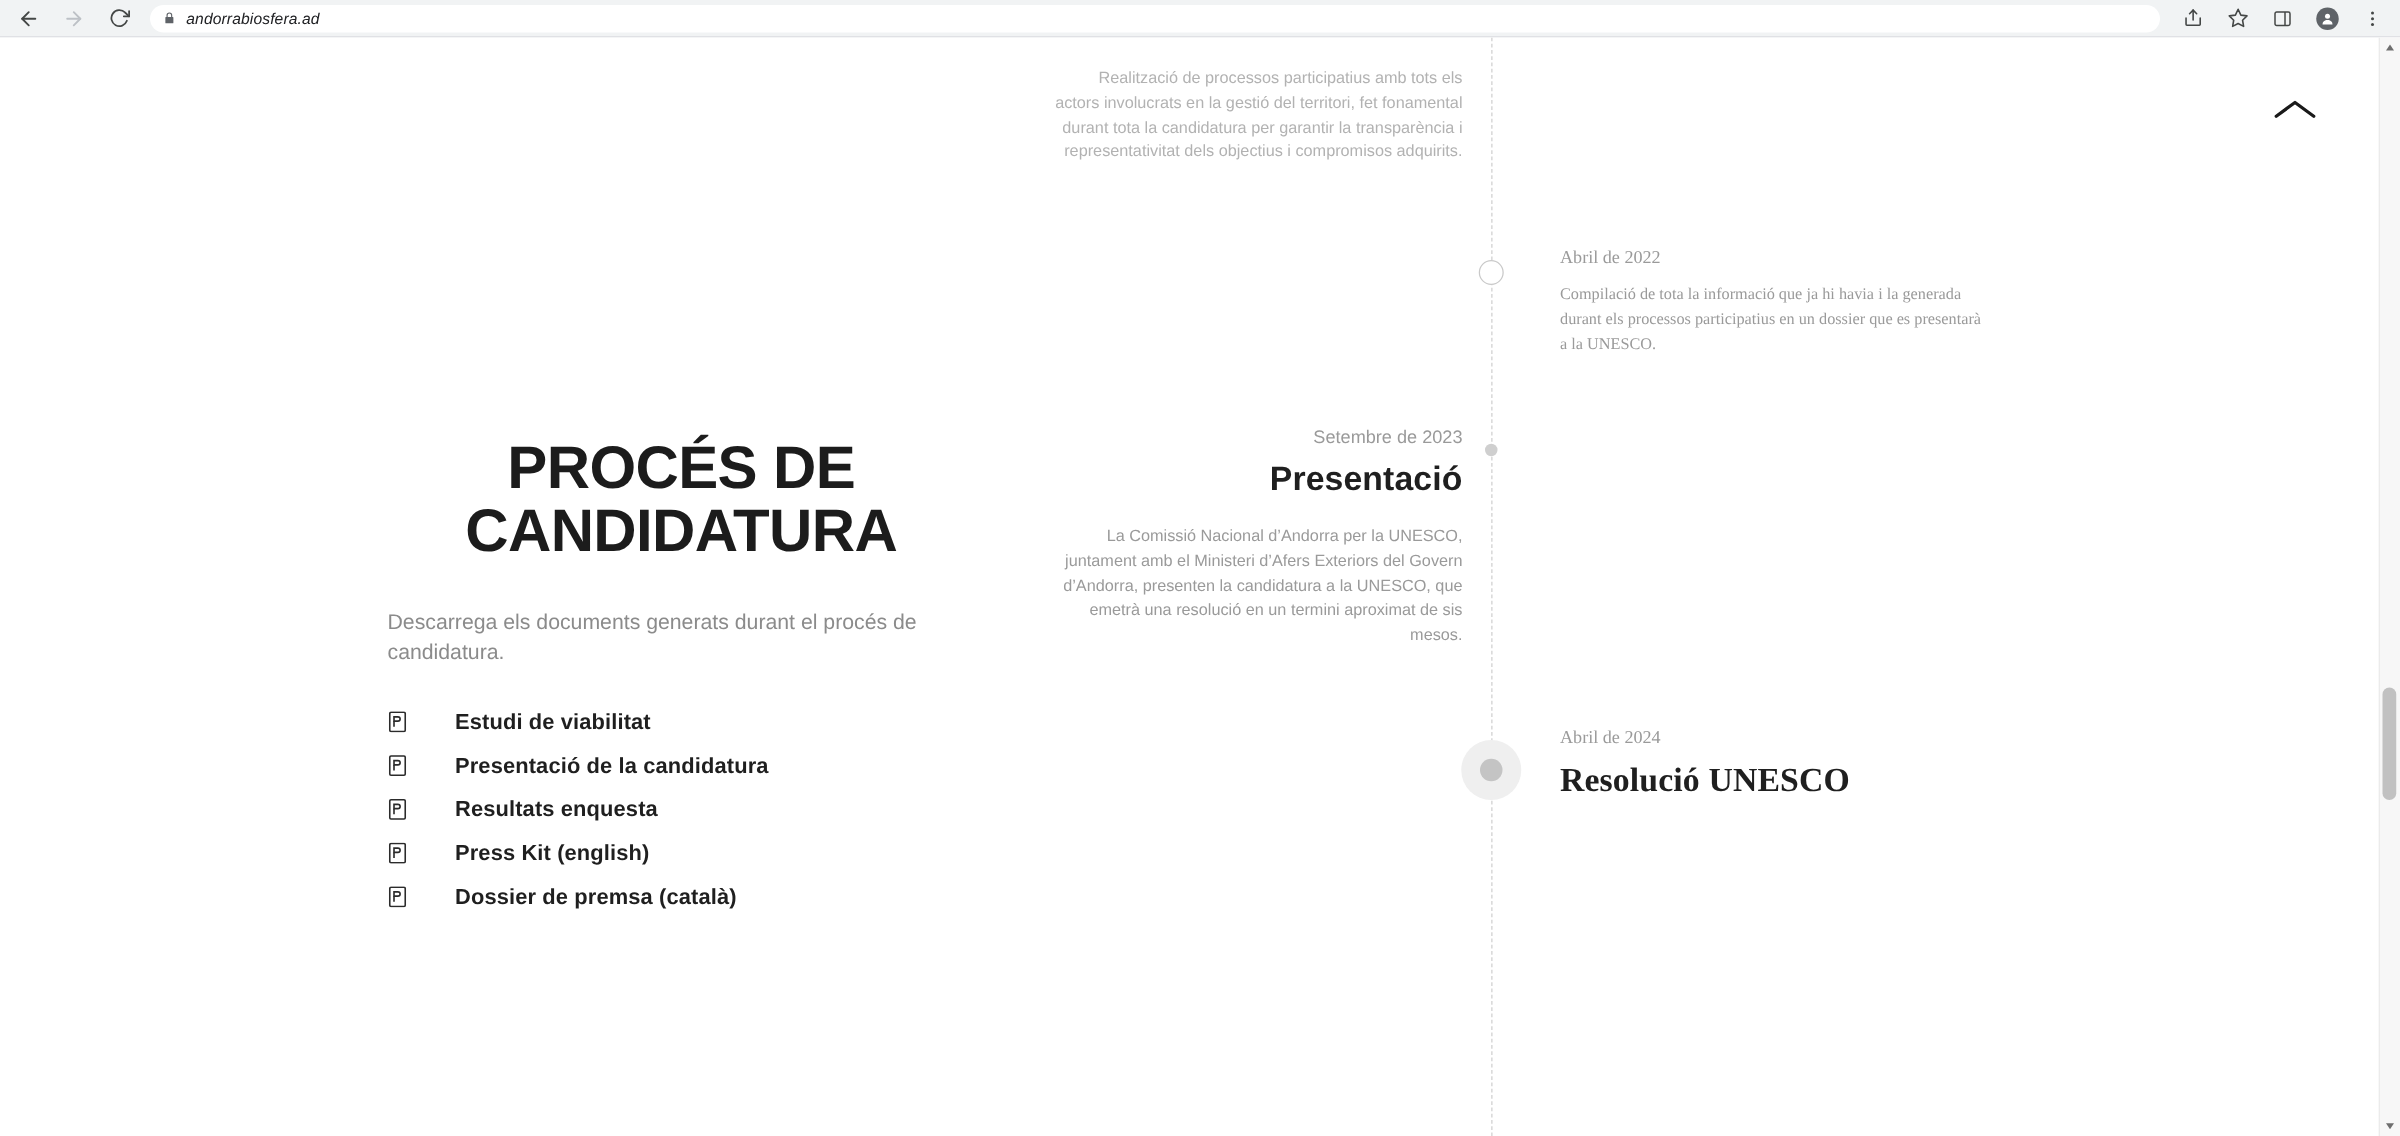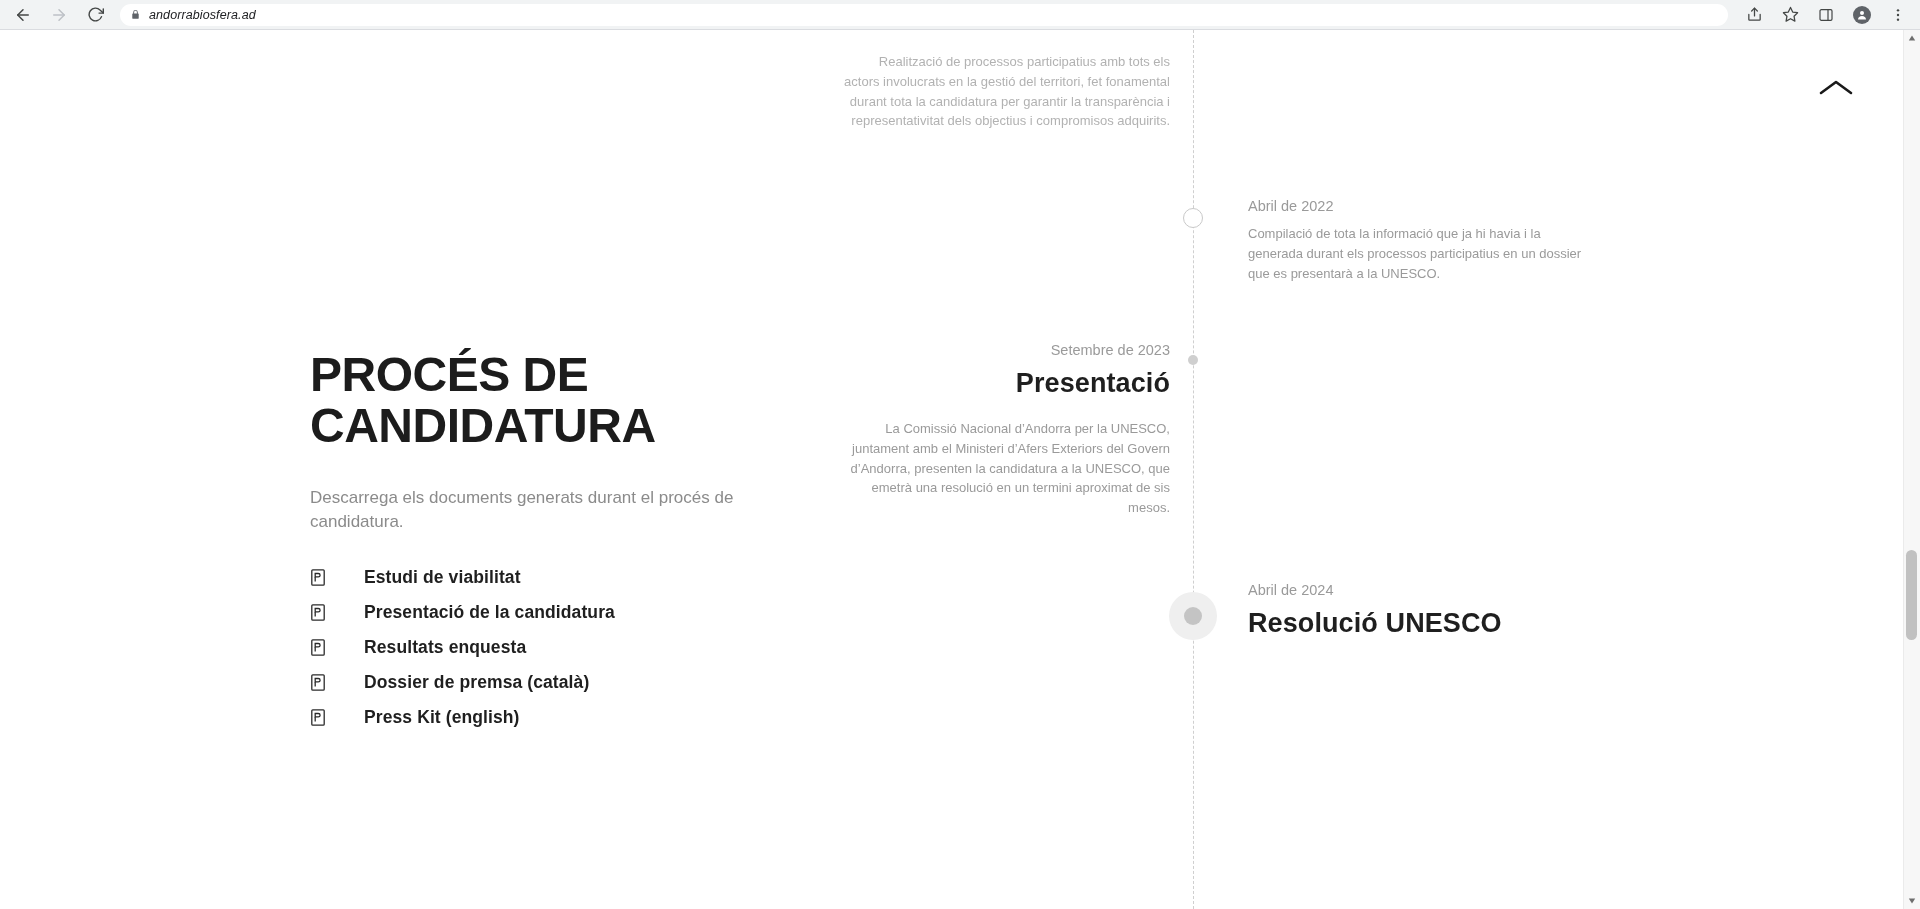"Abril de 2022" .tl-entry-right { font-family: none -> Liberation Serif, serif }
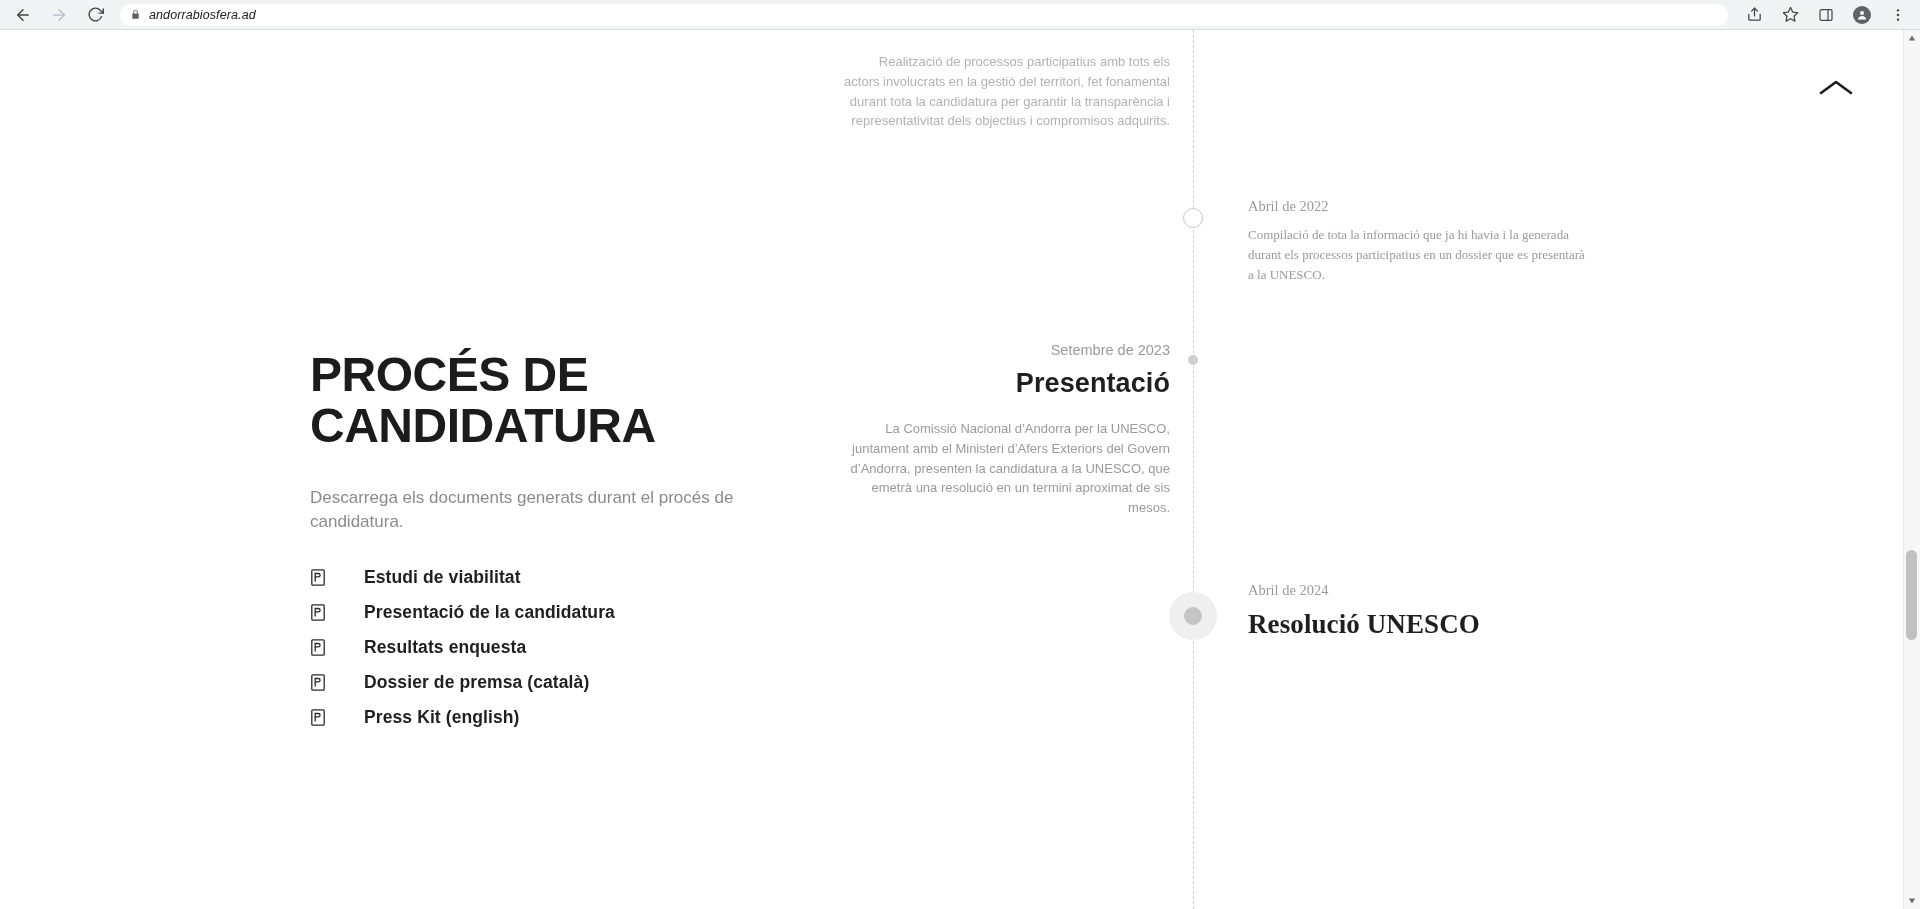"PROCÉS DE CANDIDATURA" .section-title { text-align: none -> center }
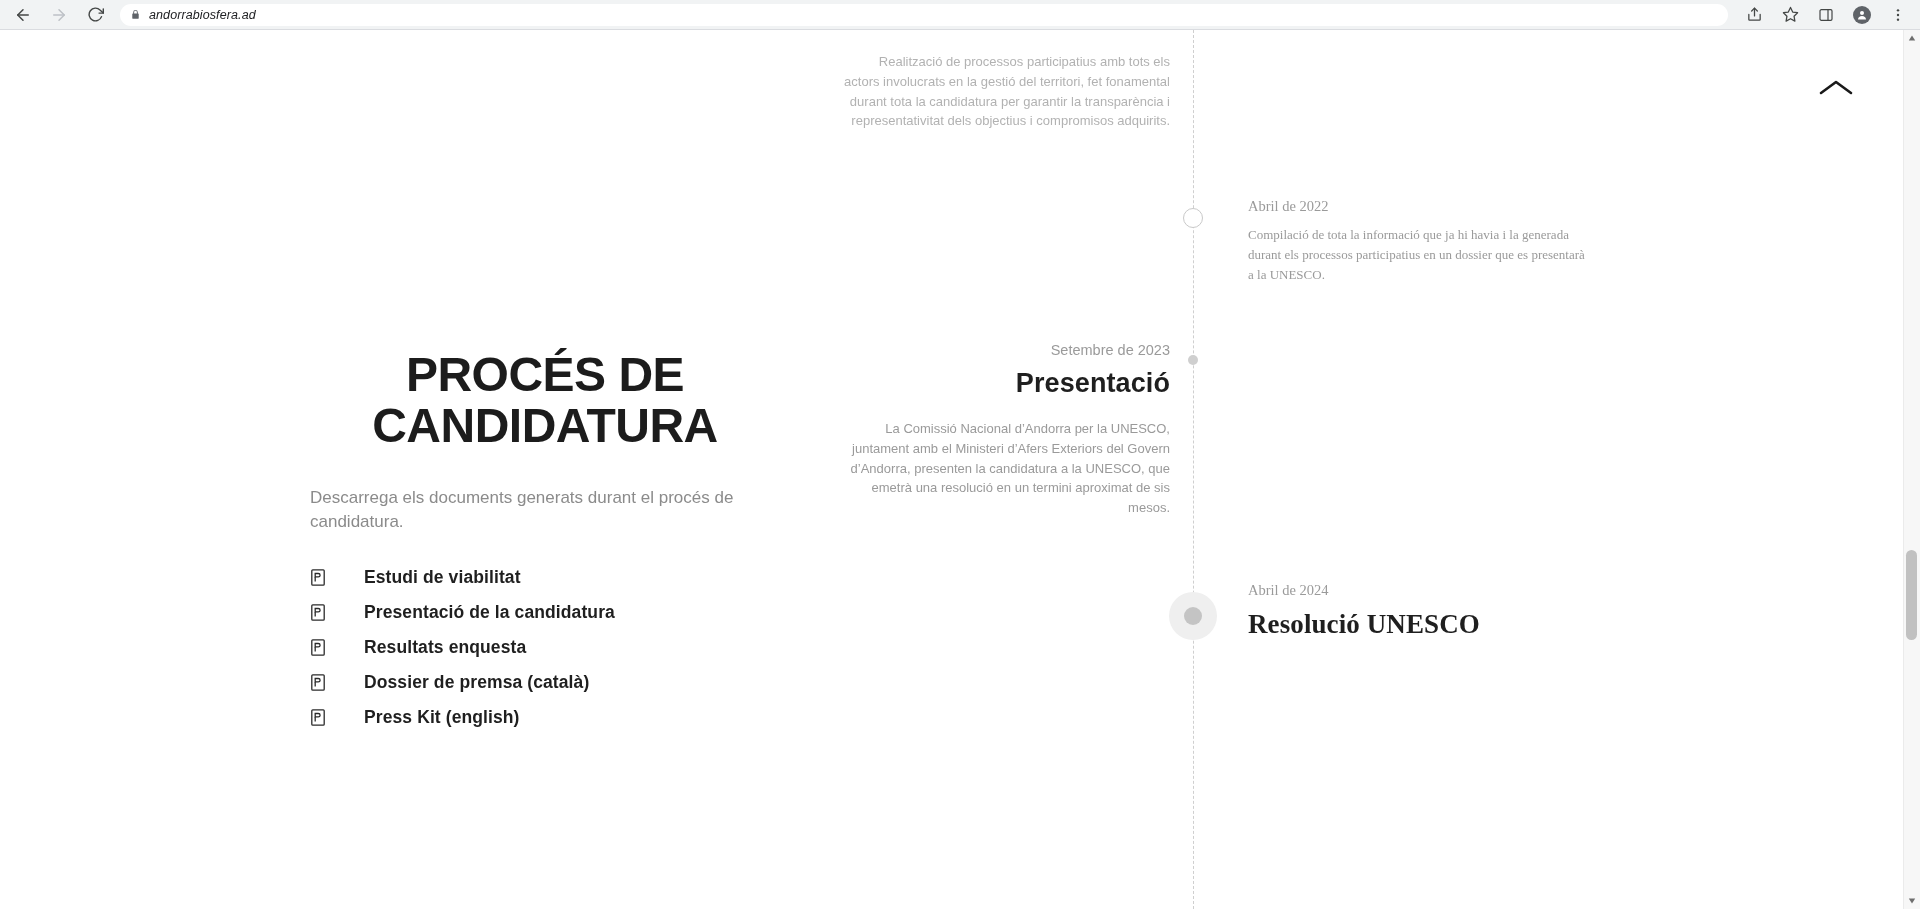"Dossier de premsa (català)" li.doc-item { order: before "Press Kit (english)" -> after "Press Kit (english)" }
